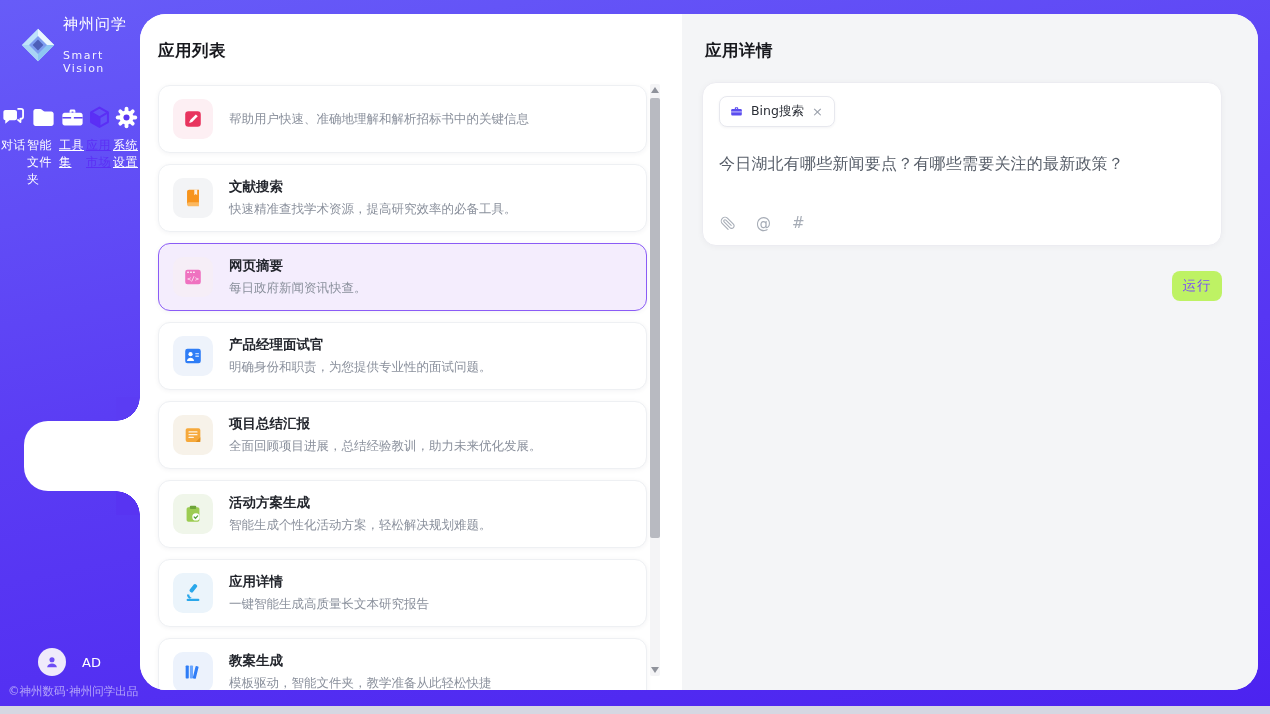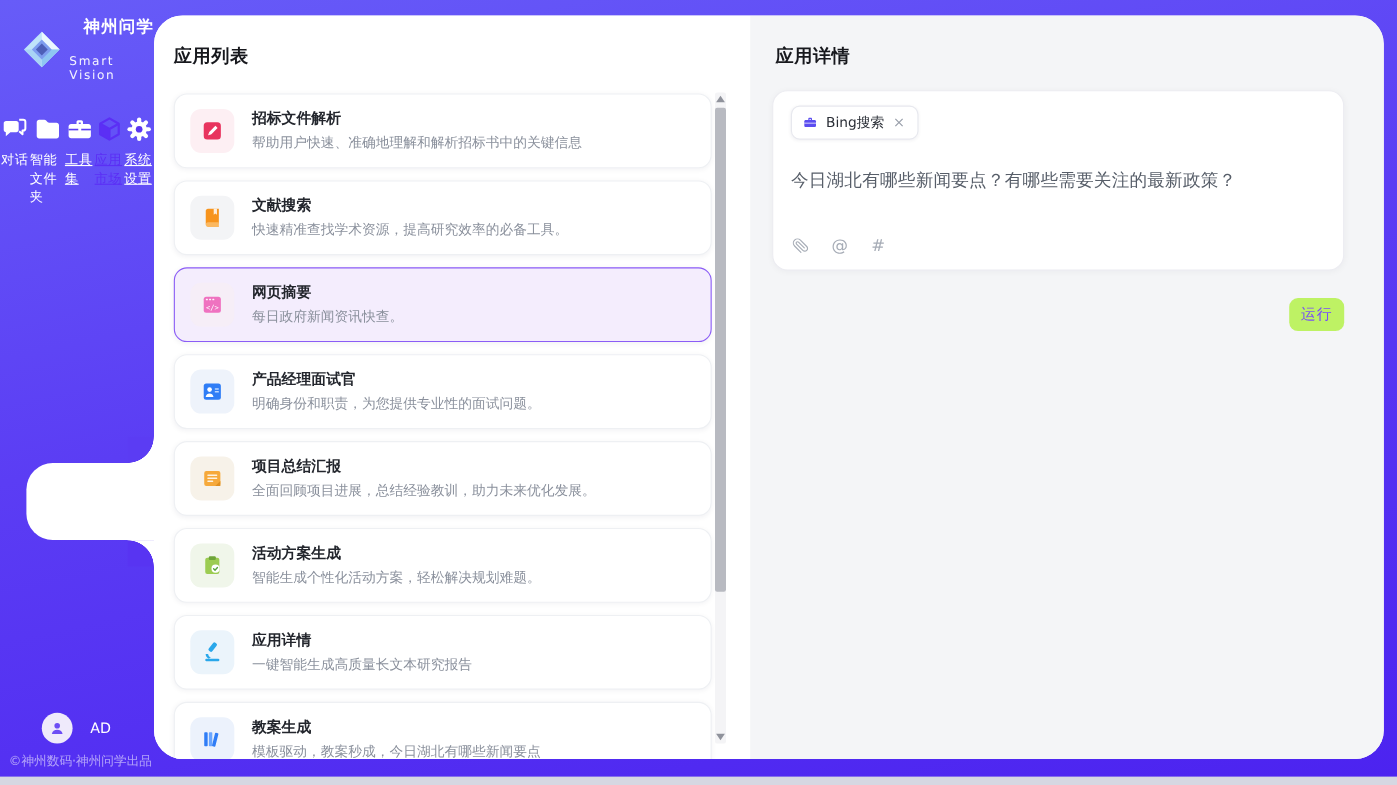"神州问学" .brand-name { font-weight: 700 -> 400; text-align: right -> none }
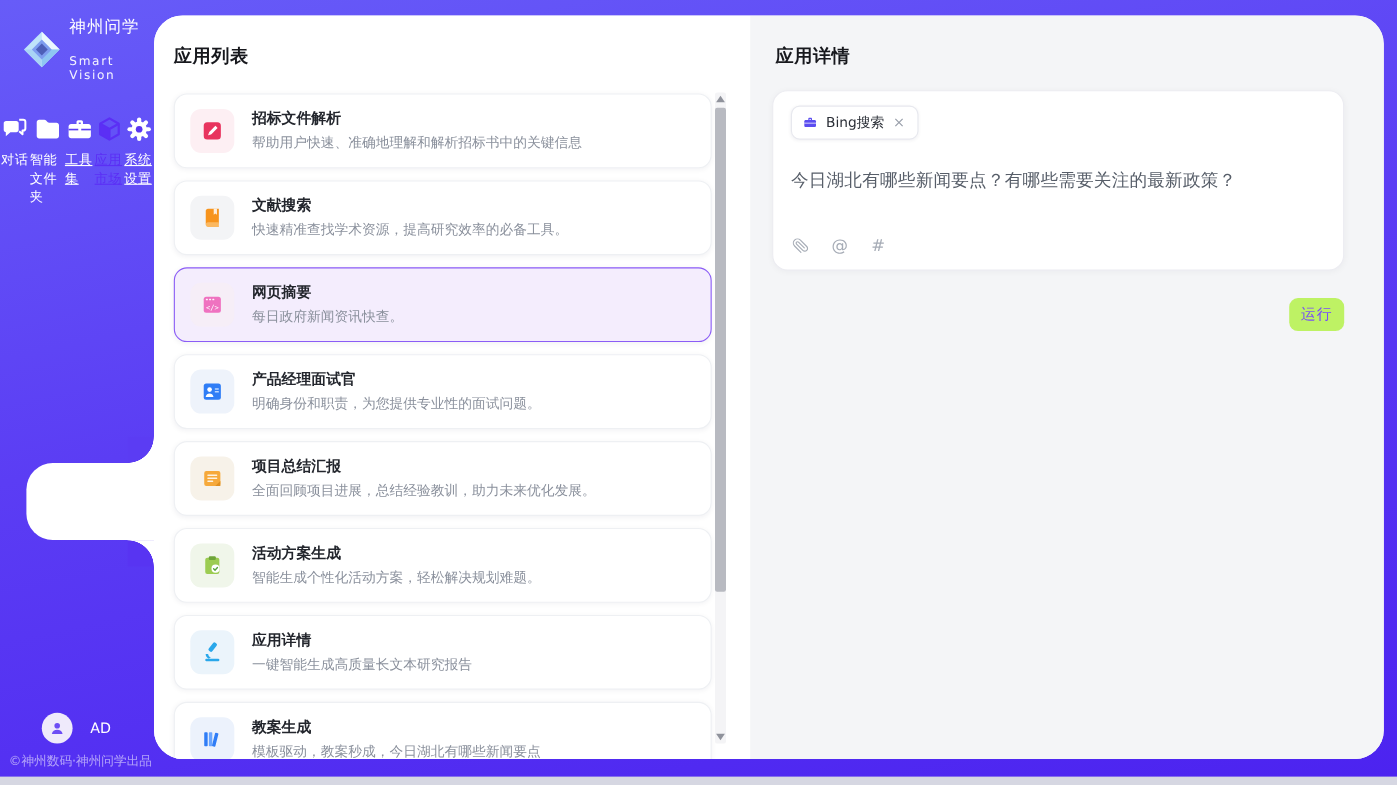"招标文件解析" span.card-title { html: <span>招标文件解析</span> -> none }
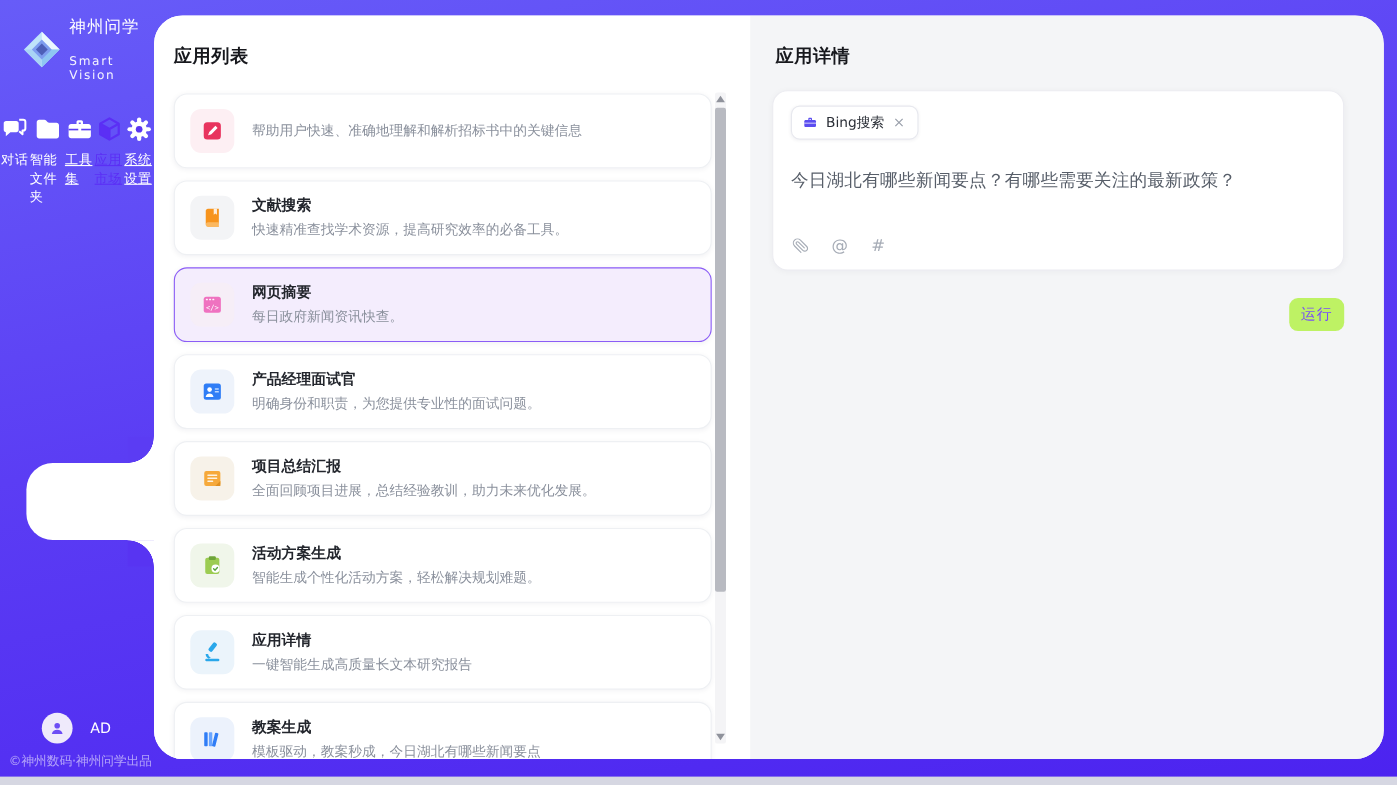"模板驱动，教案秒成，今日湖北有哪些新闻要点" span.card-desc { text: 教案秒成，今日湖北有哪些新闻要点 -> 智能文件夹，教学准备从此轻松快捷 }
